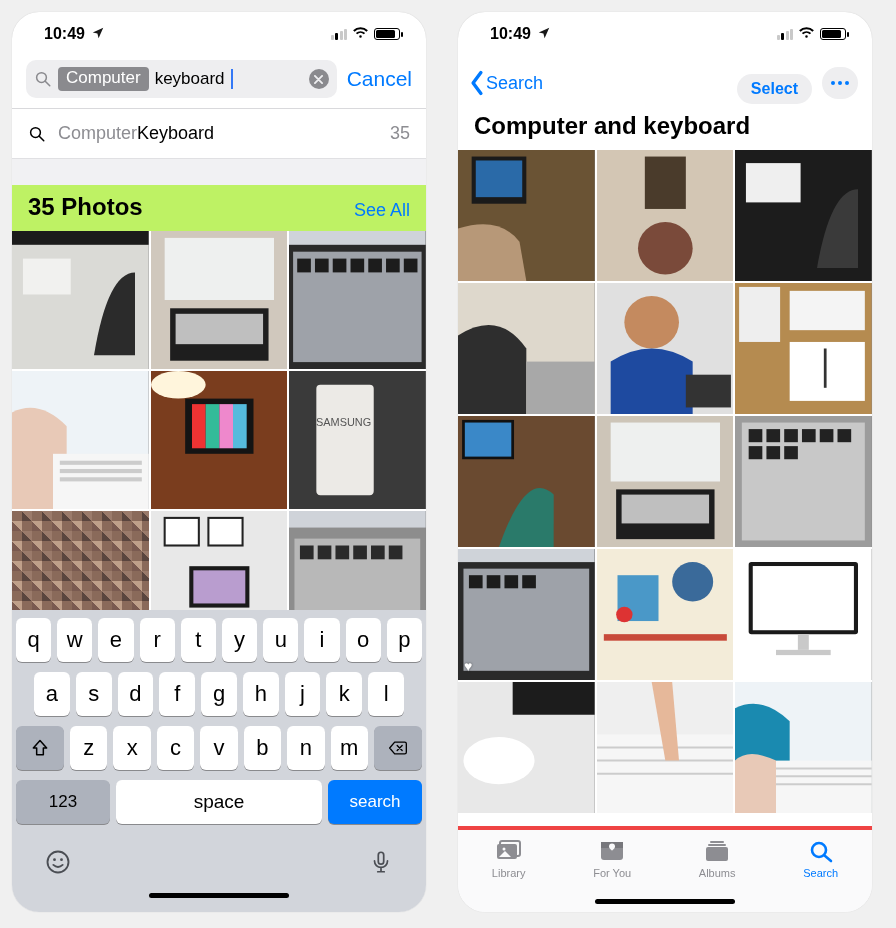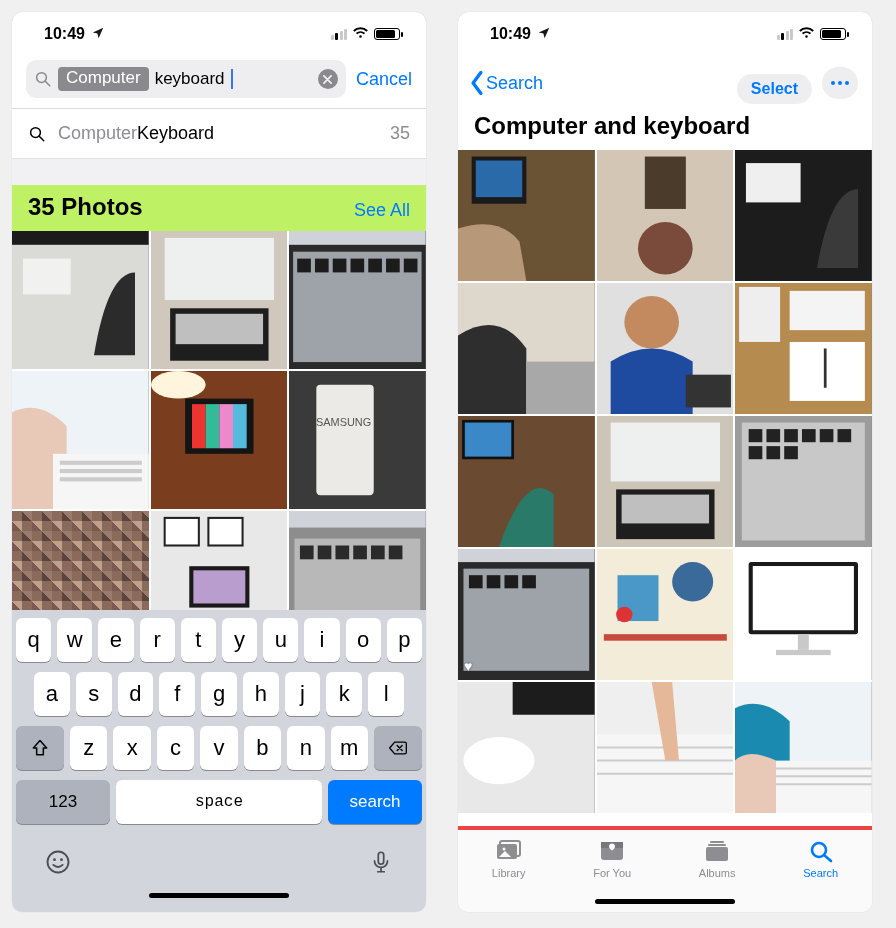"10:49" .phone { border-radius: 10px -> 27px }
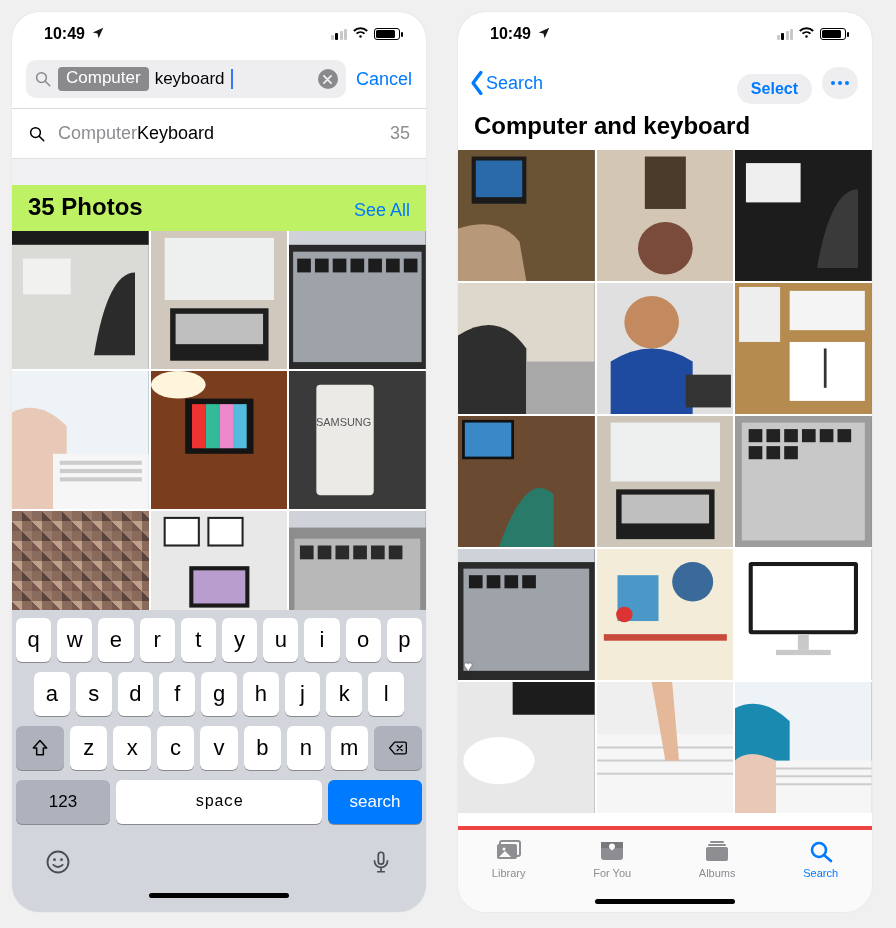"Cancel" .cancel-btn { font-size: 18px -> 21px }
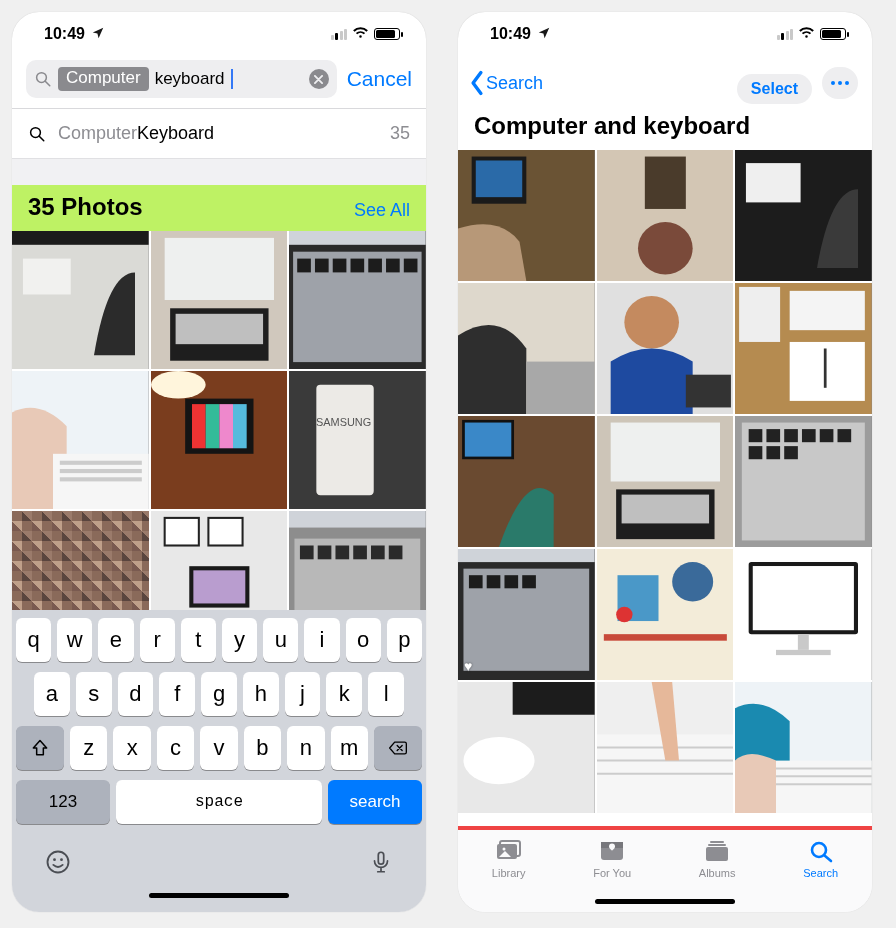"space" .key.space { font-family: Liberation Mono, monospace -> none; font-size: 16px -> 19px }
